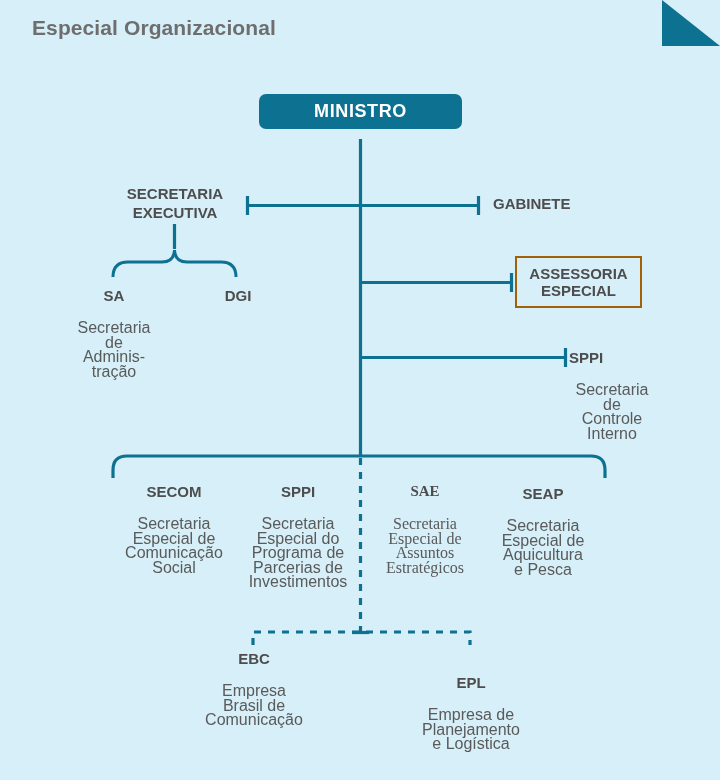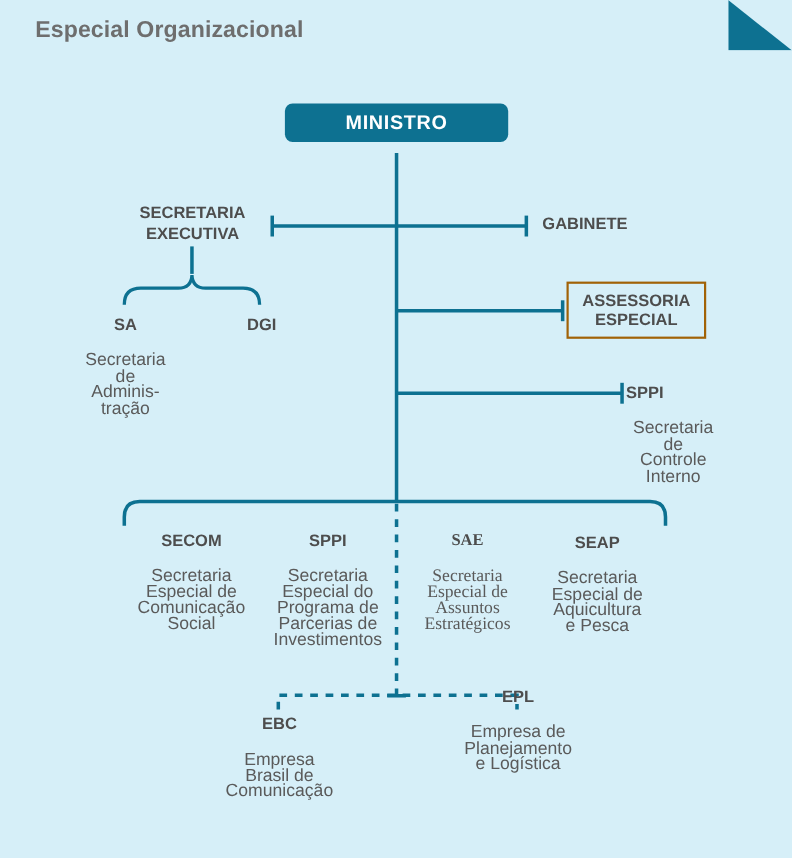"EPL" #node-epl { top: 625px -> 674px }
